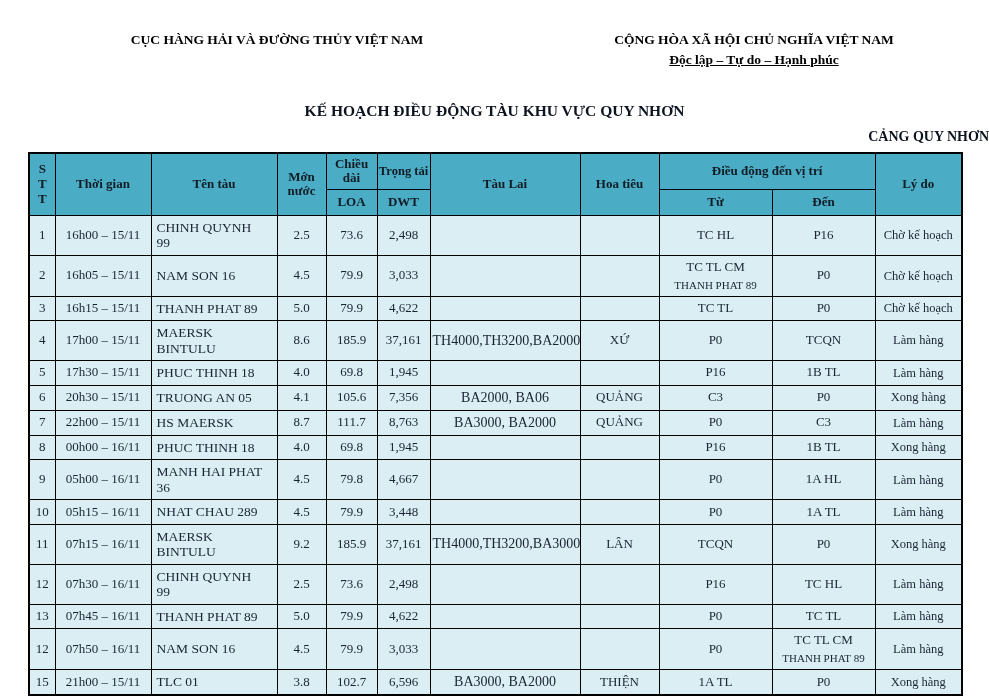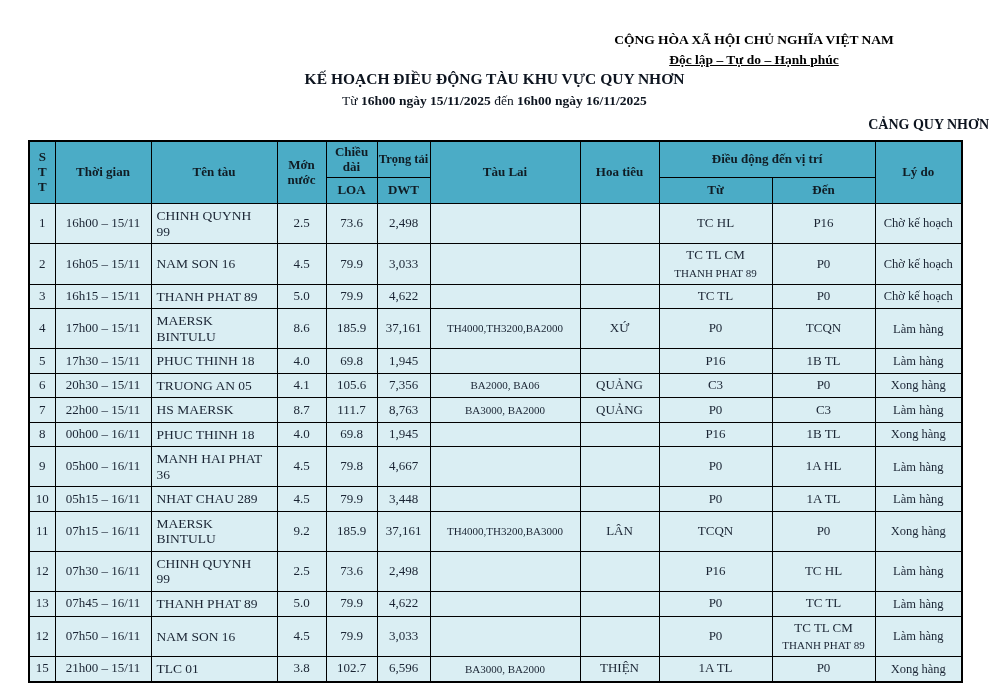"CỤC HÀNG HẢI VÀ ĐƯỜNG" div.line1 { html: none -> <div>CỤC HÀNG HẢI VÀ ĐƯỜNG THỦY VIỆT NAM</div> }
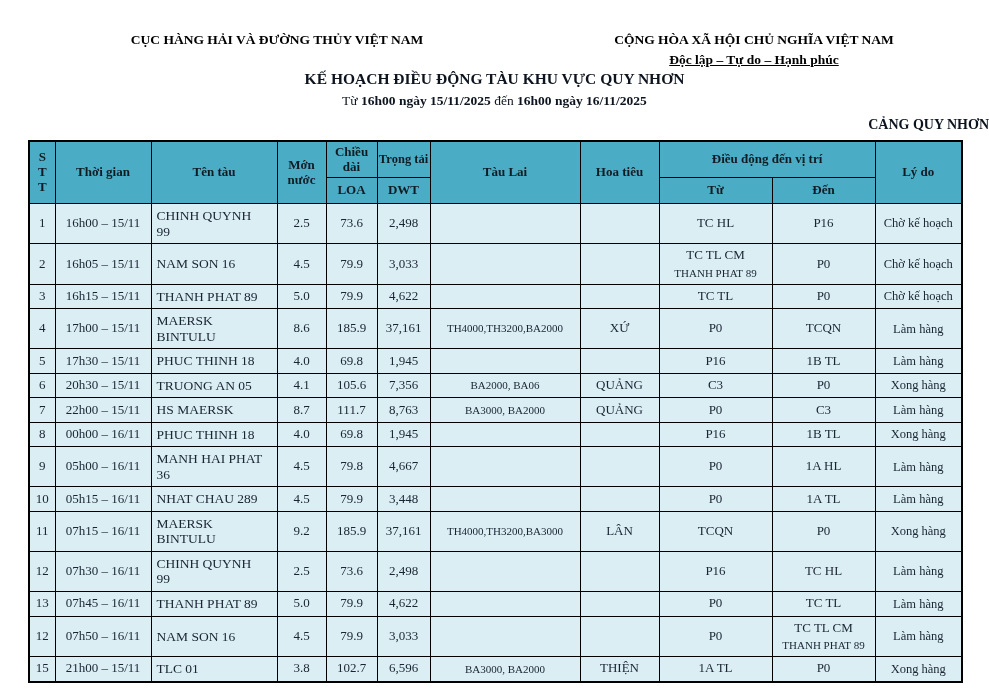"KẾ HOẠCH ĐIỀU ĐỘNG TÀU" .title-block { margin-top: none -> 32px }
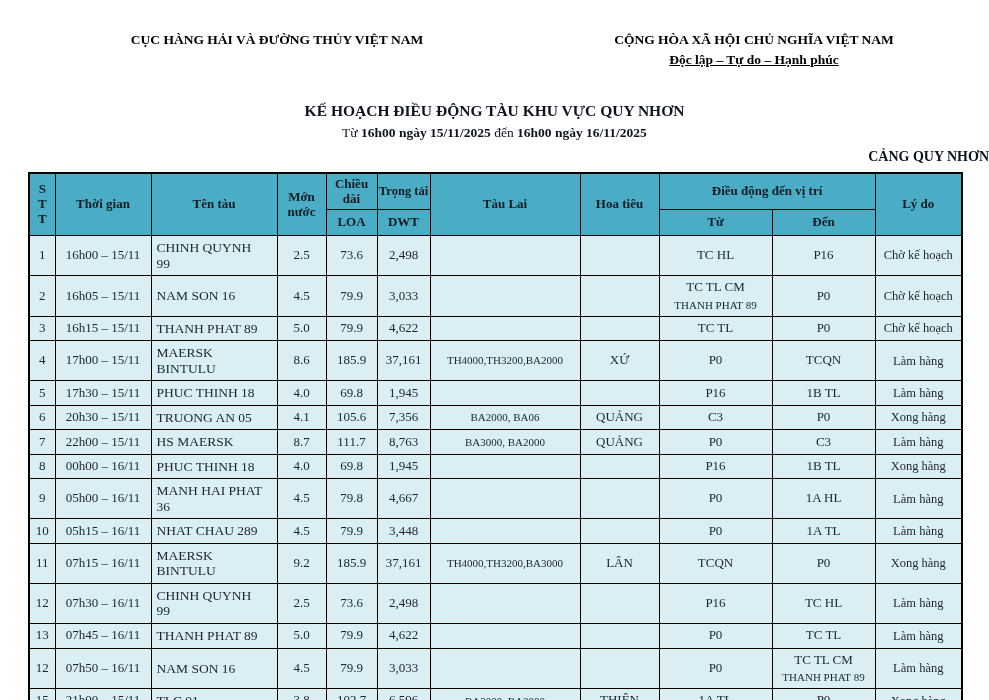"Từ 16h00 ngày 15/11/2025 đến" div.doc-subtitle { html: <div><span>Từ </span><span>16h00 ngày 15/11/2025</span><span> đến </span><span>16h00 ngày 16/11/2025</span></div> -> none }
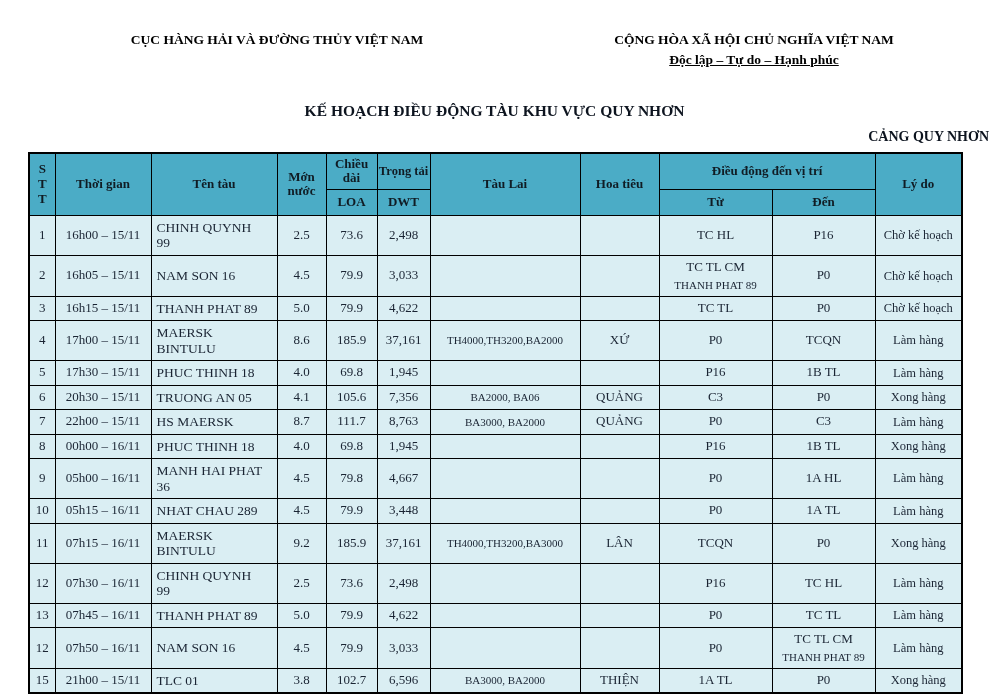"TH4000,TH3200,BA2000" td.c-tug { font-size: 11px -> 14px }
